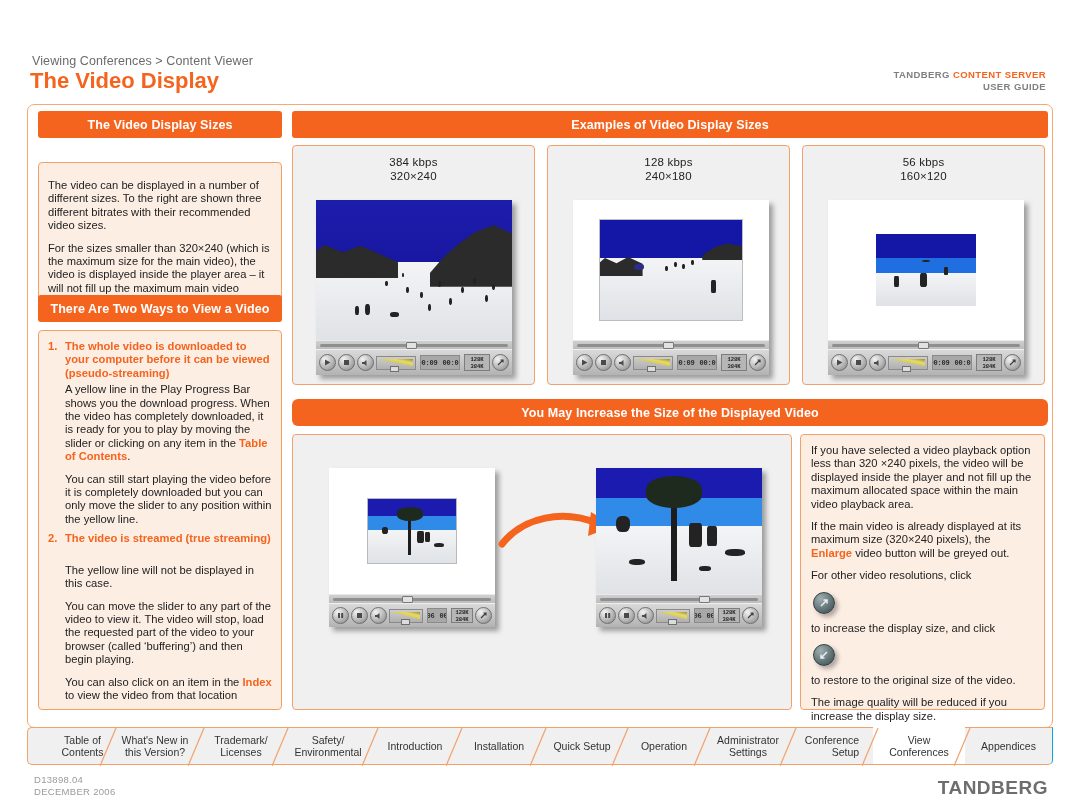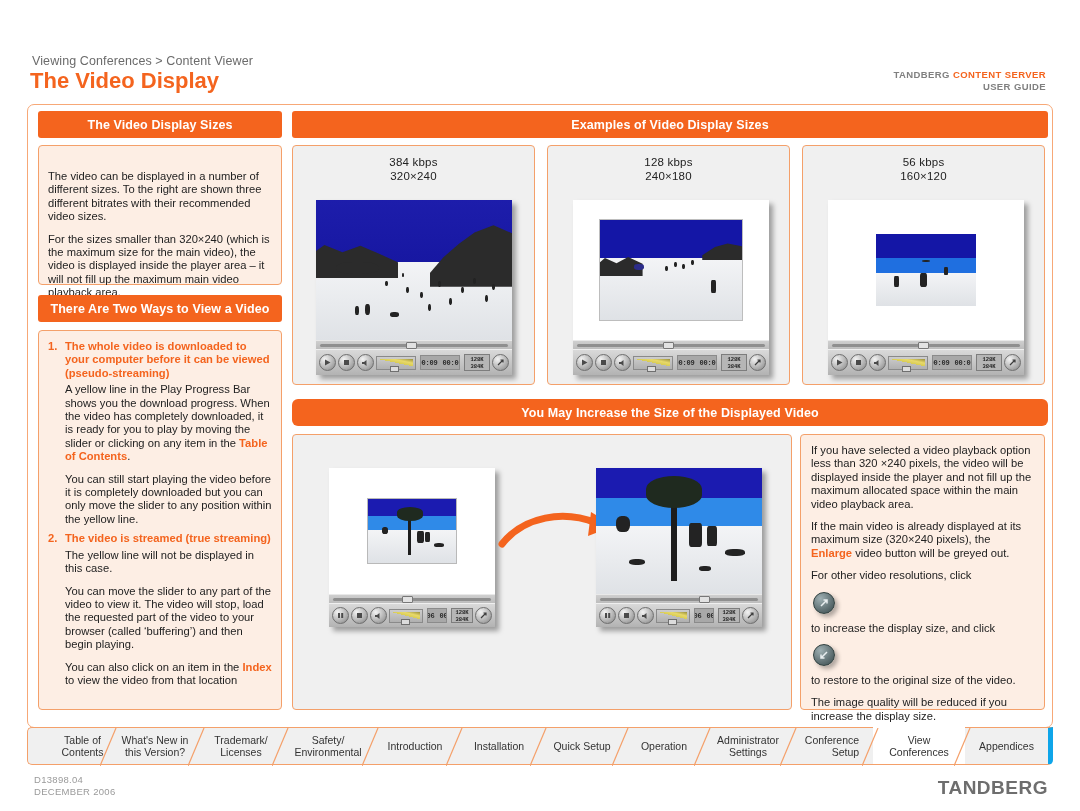"The video can be displayed" div.panel { padding: 24px 9px -> 16px 9px; top: 145px -> 162px }
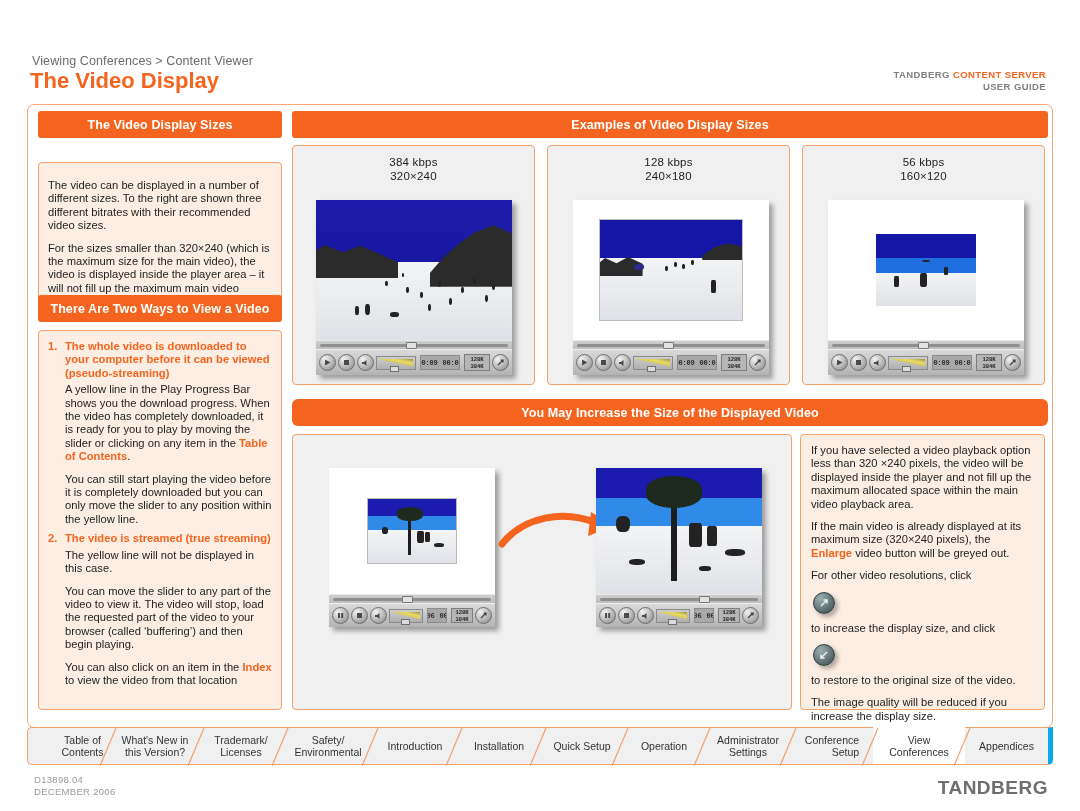"The yellow line will not" div.ptext { margin-top: 3px -> 18px }
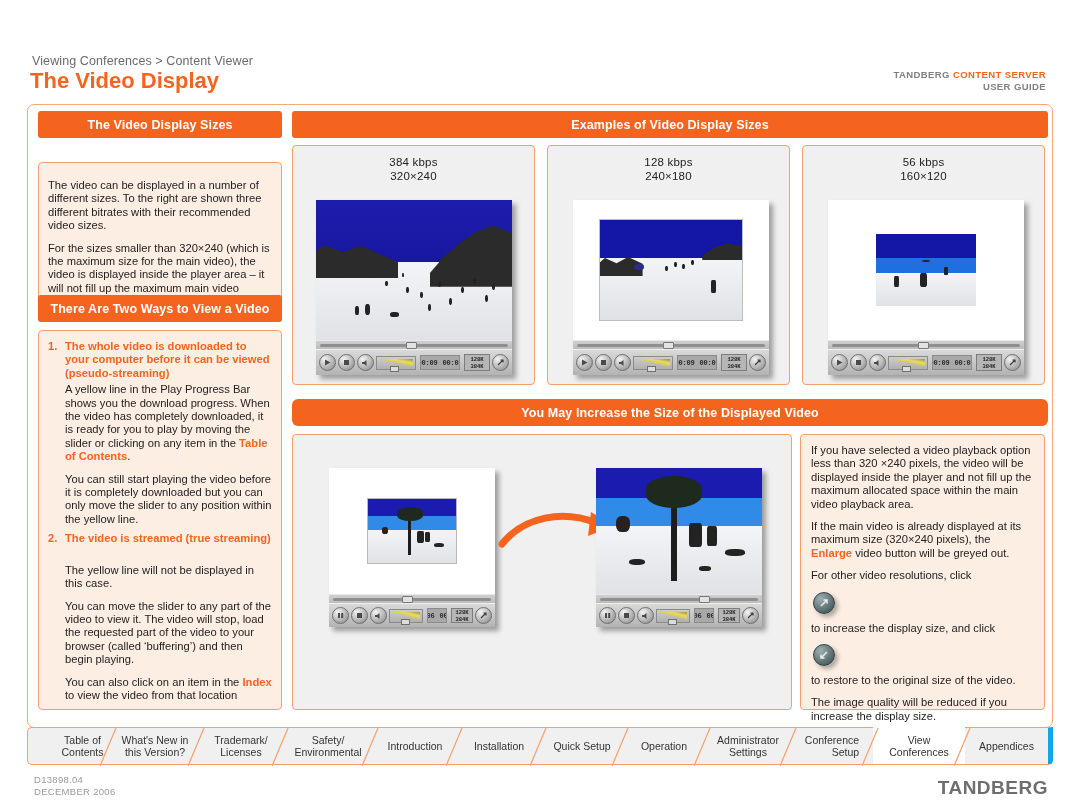"Appendices" .tab.last { border-right: 5px solid #0ea5e9 -> 1px solid #0ea5e9 }
